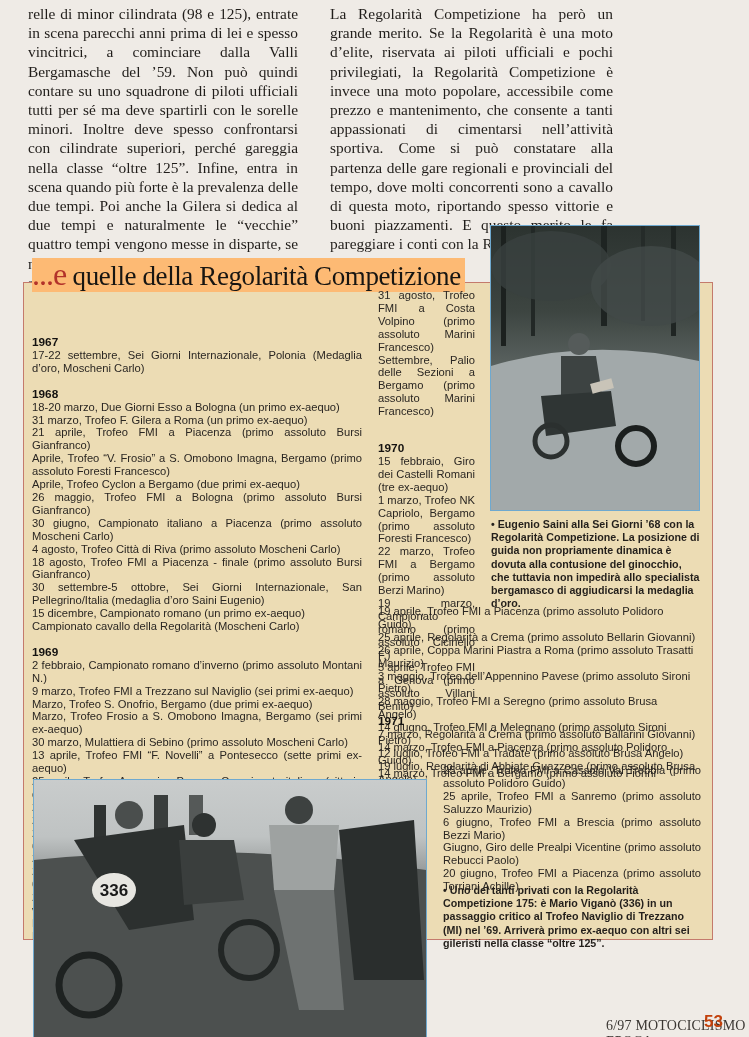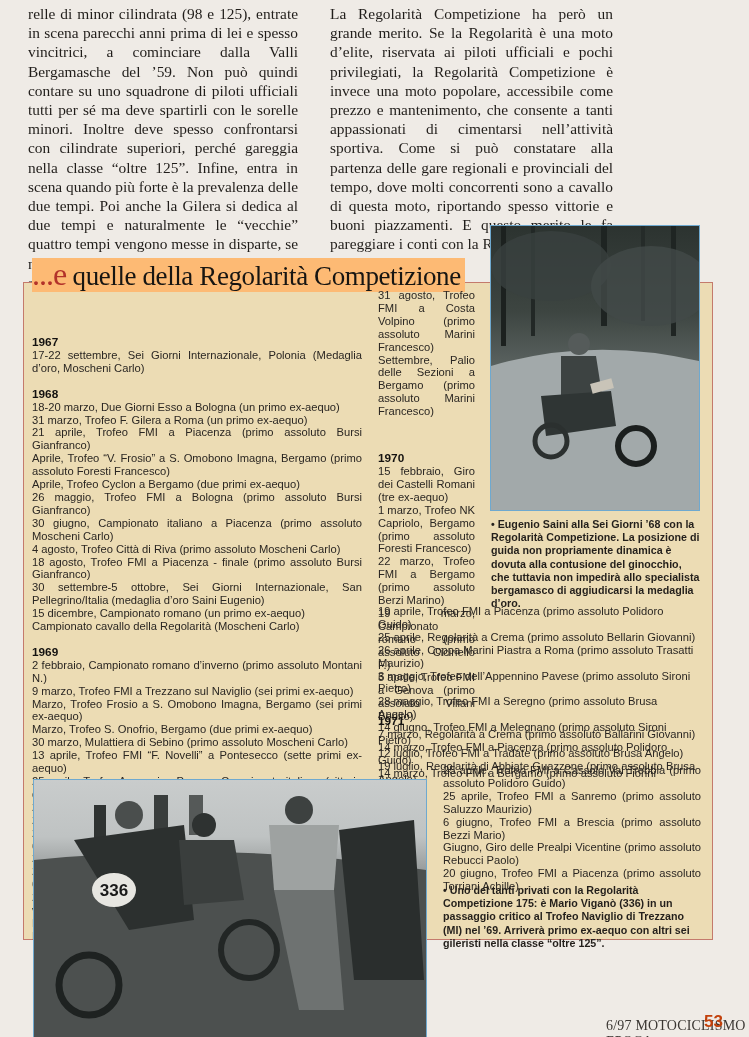"31 agosto, Trofeo FMI a" div.yr-block { margin-bottom: 34px -> 24px }
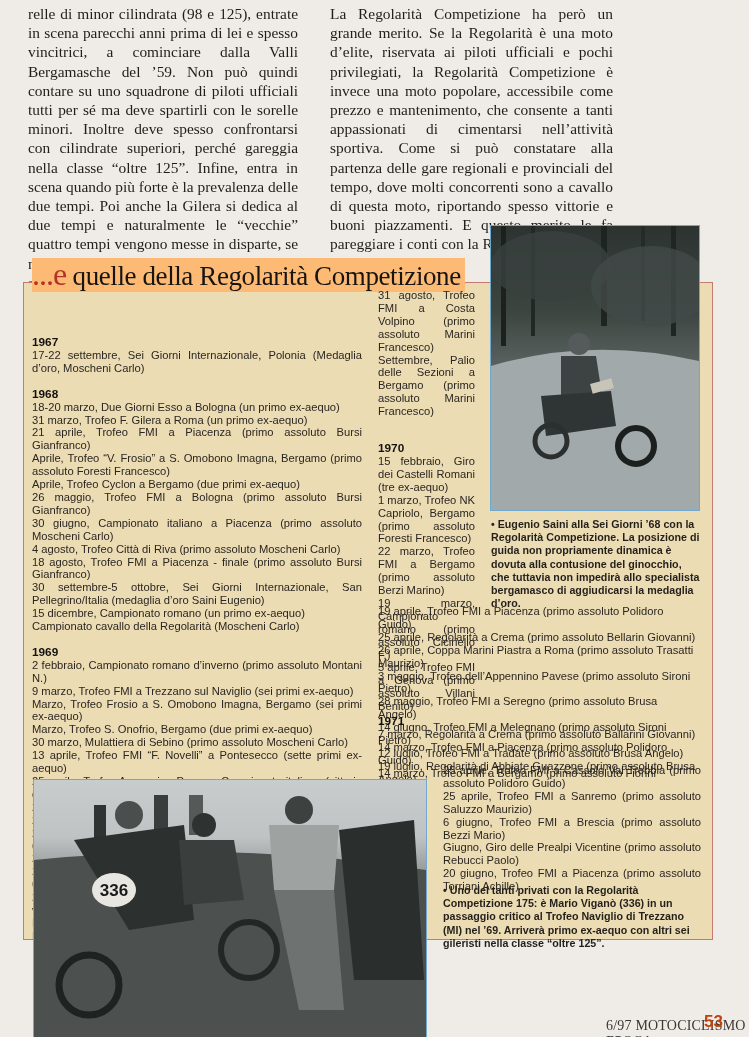"Marzo, Trofeo Frosio a S." p.ev { order: before "Marzo, Trofeo S. Onofrio, Bergamo" -> after "Marzo, Trofeo S. Onofrio, Bergamo" }
